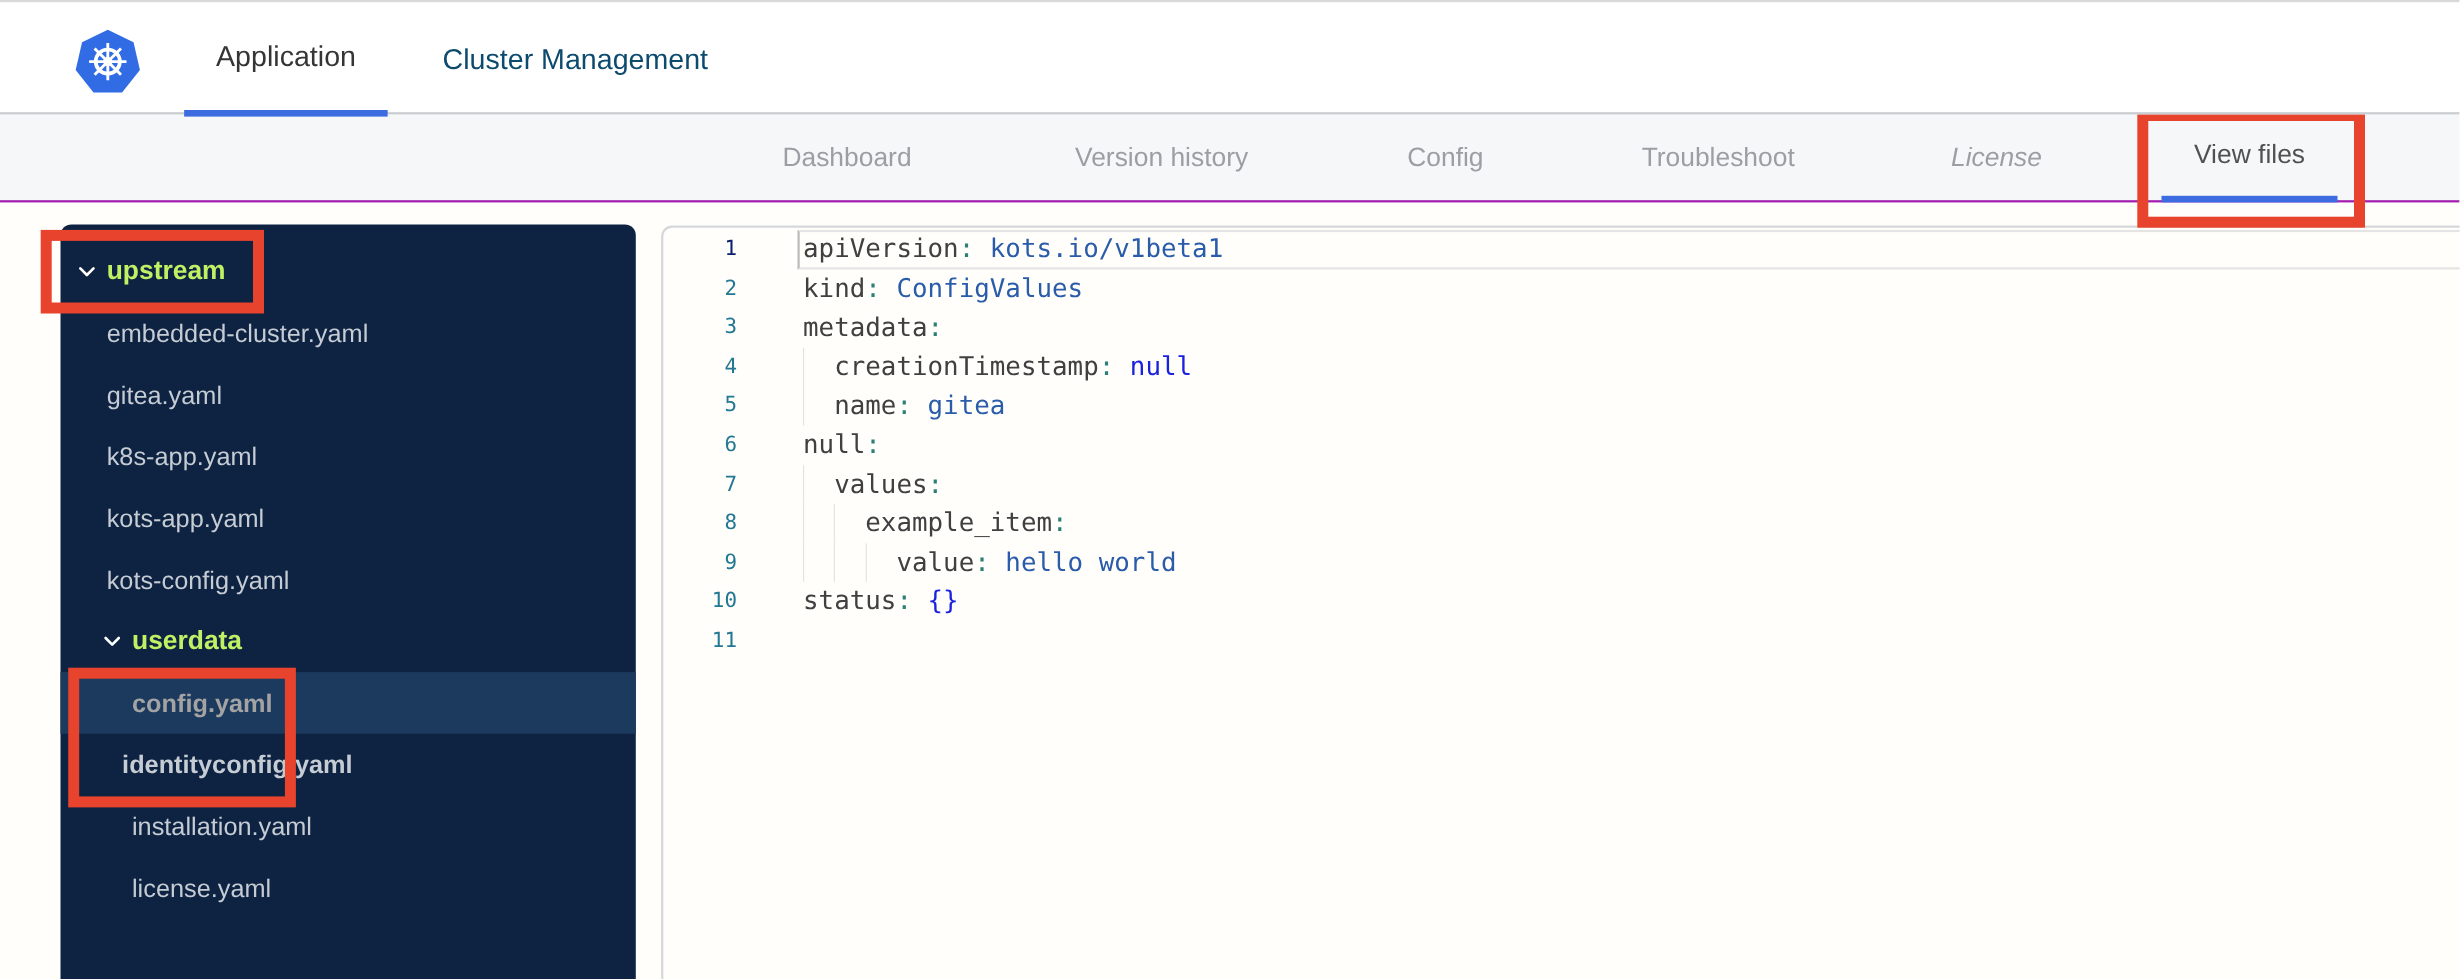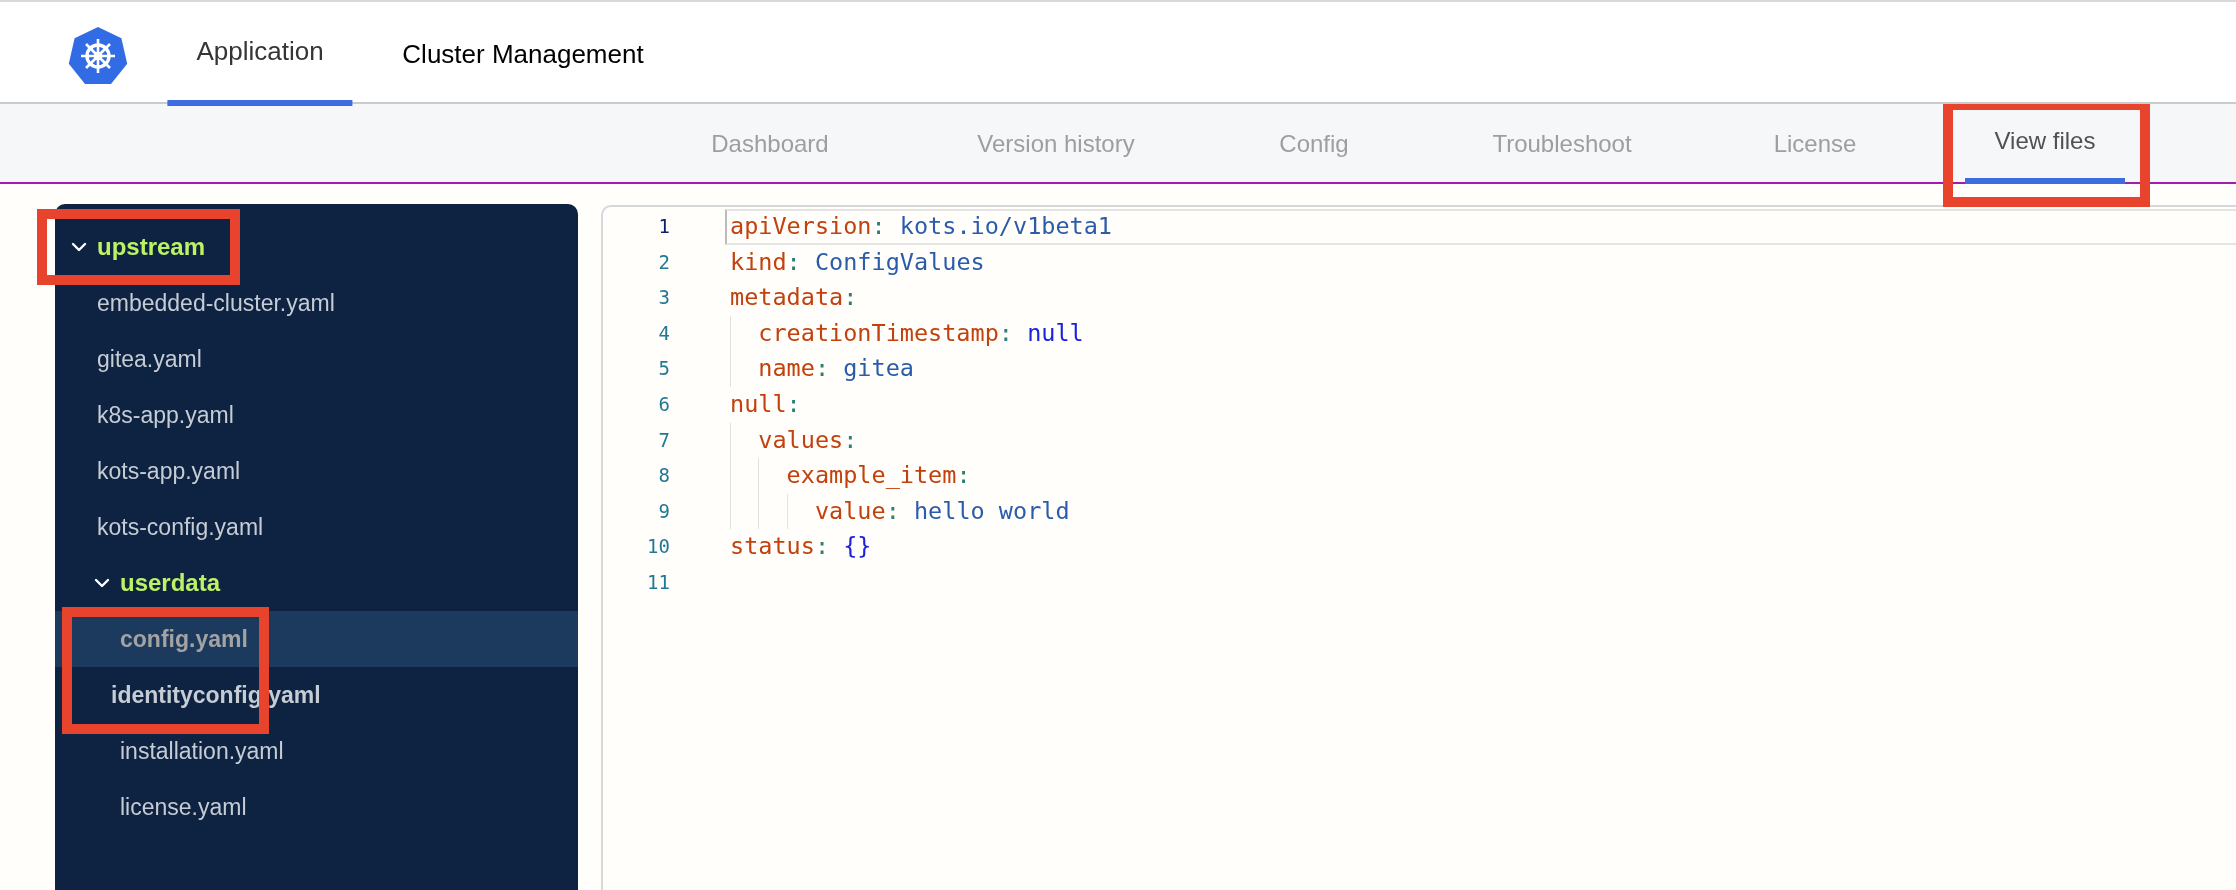"Cluster Management" .toptab { color: #000000 -> #0c4a6e }
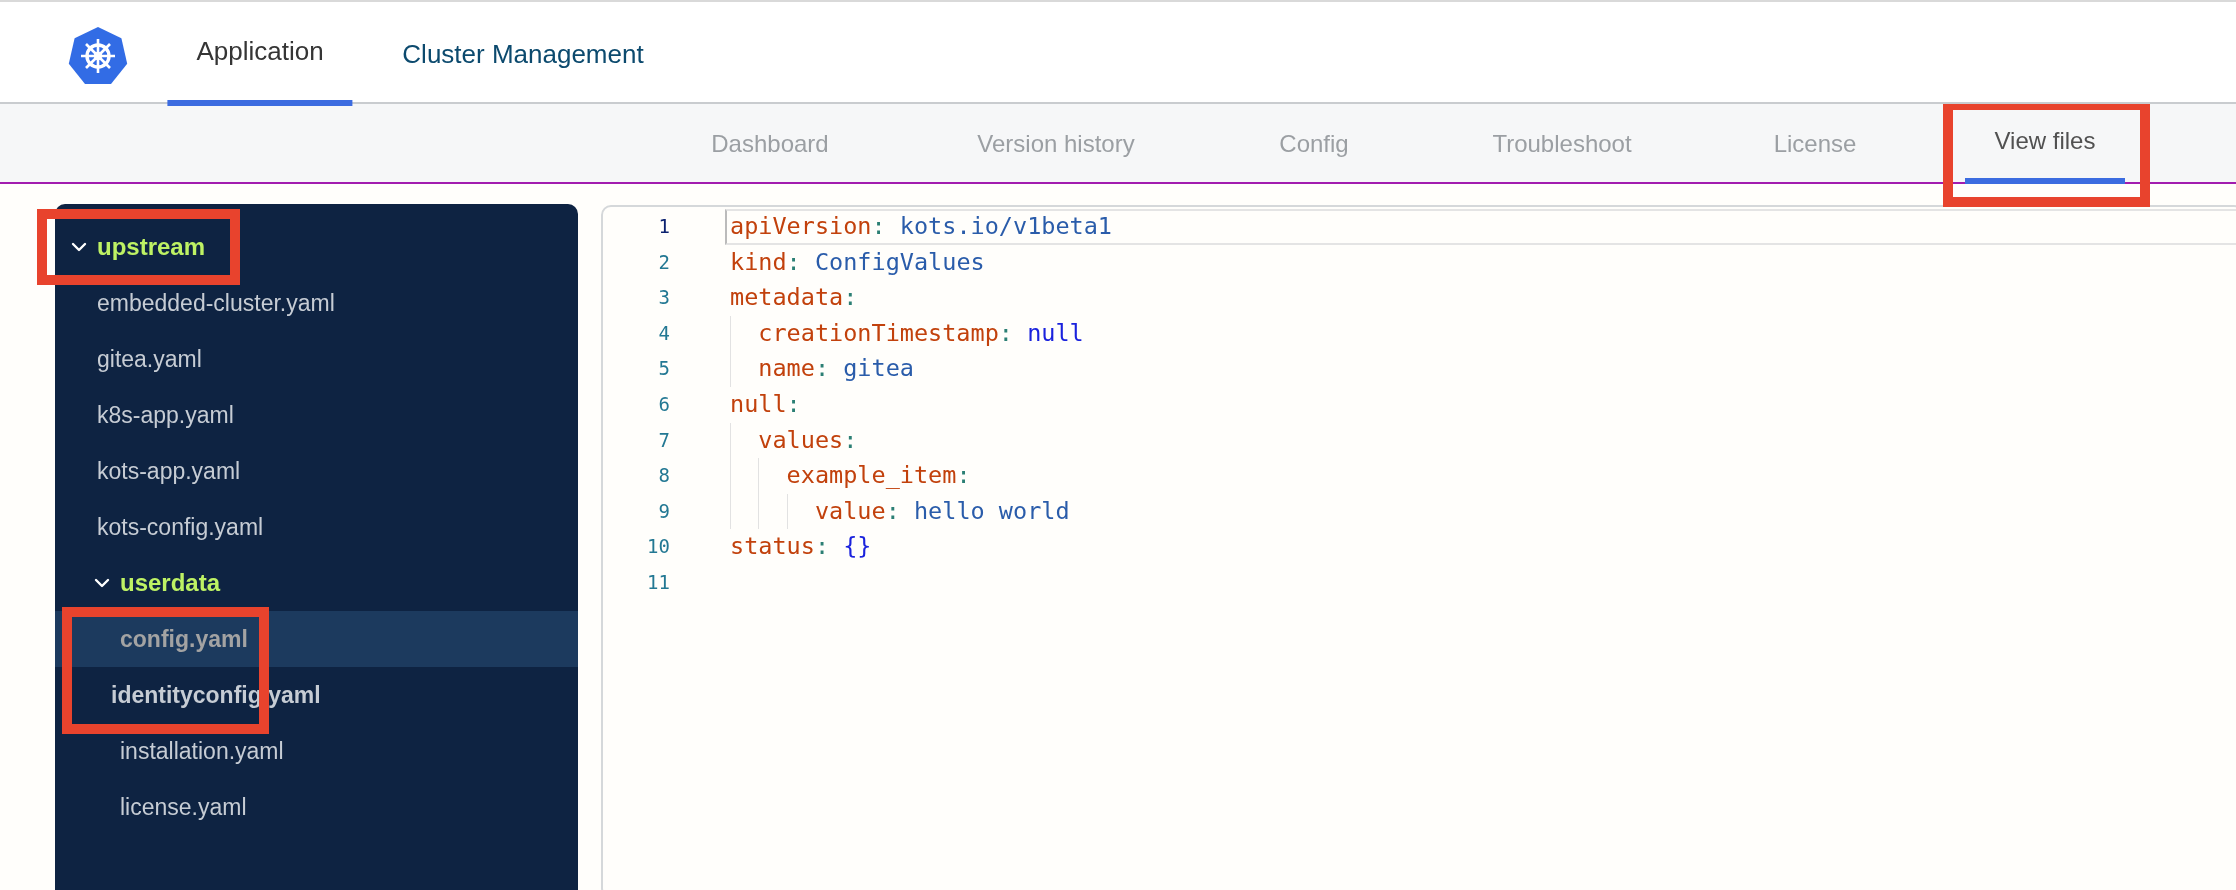"License" div.subtab { font-style: none -> italic }
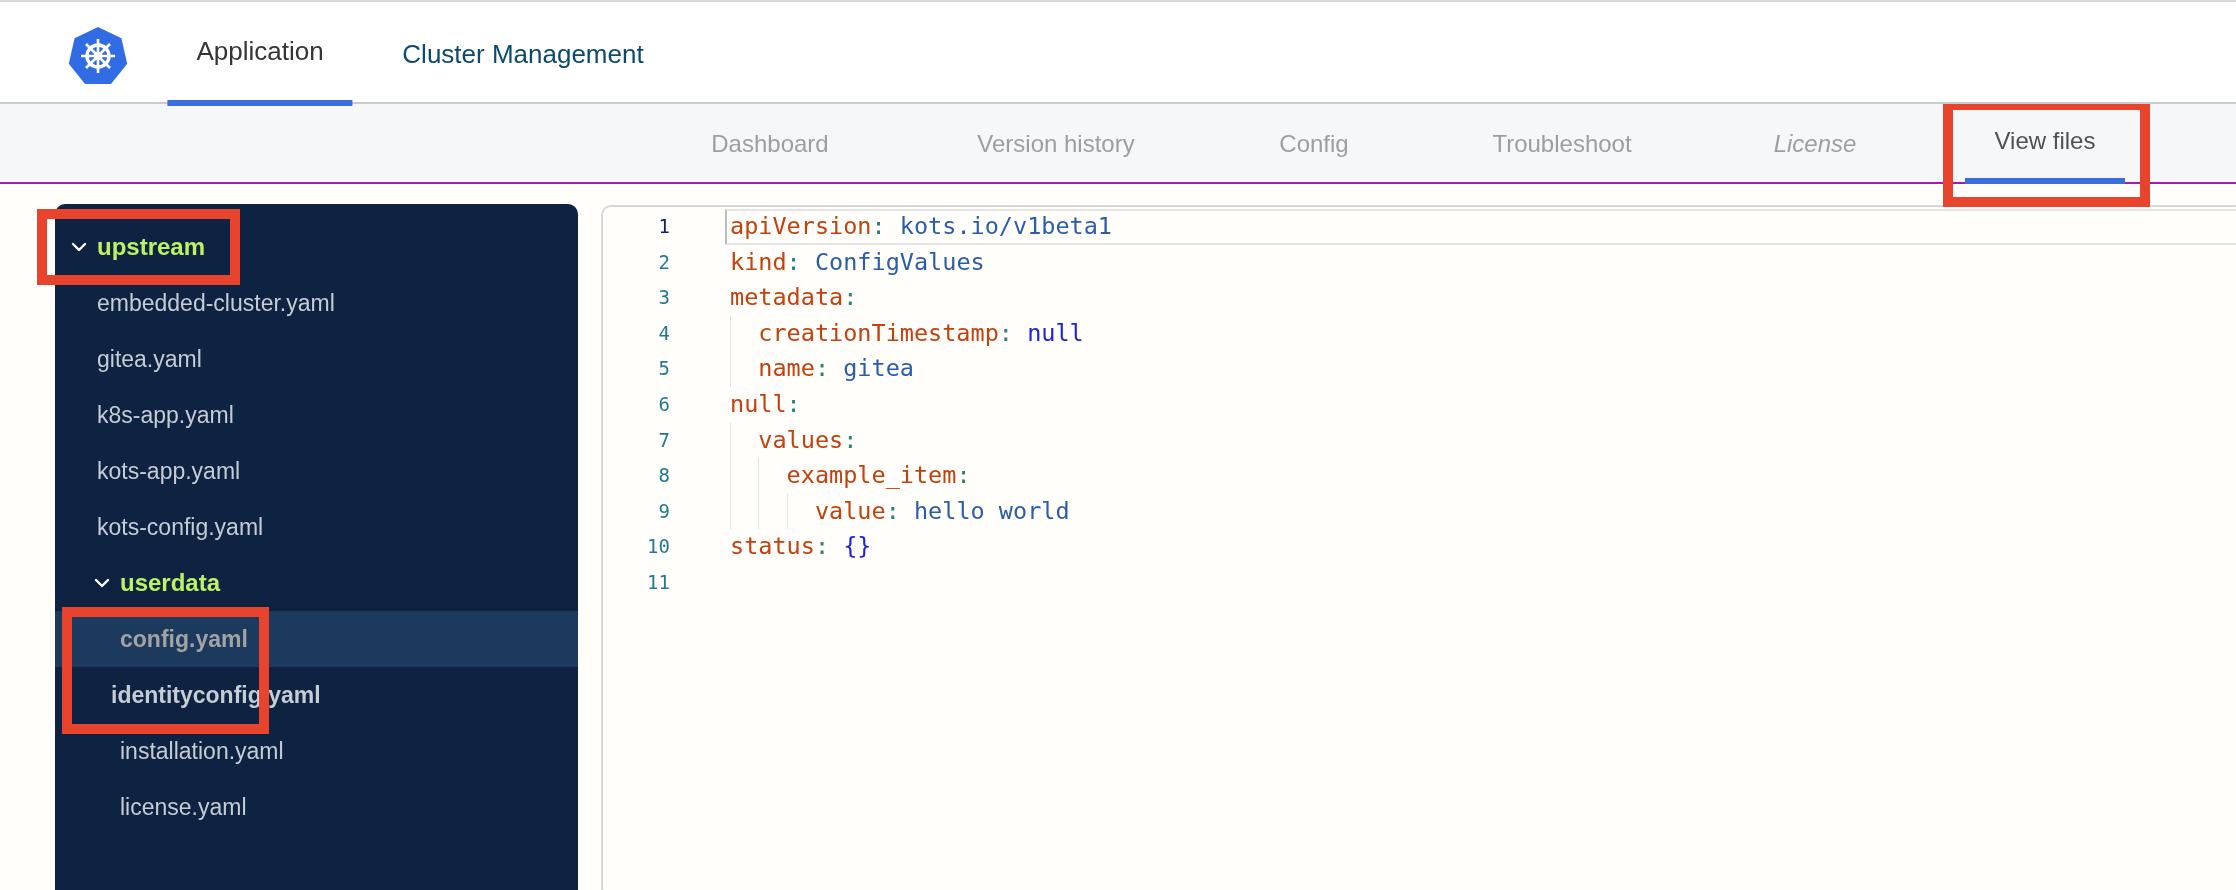"apiVersion" .tok-key { color: #c2410c -> #404040 }
